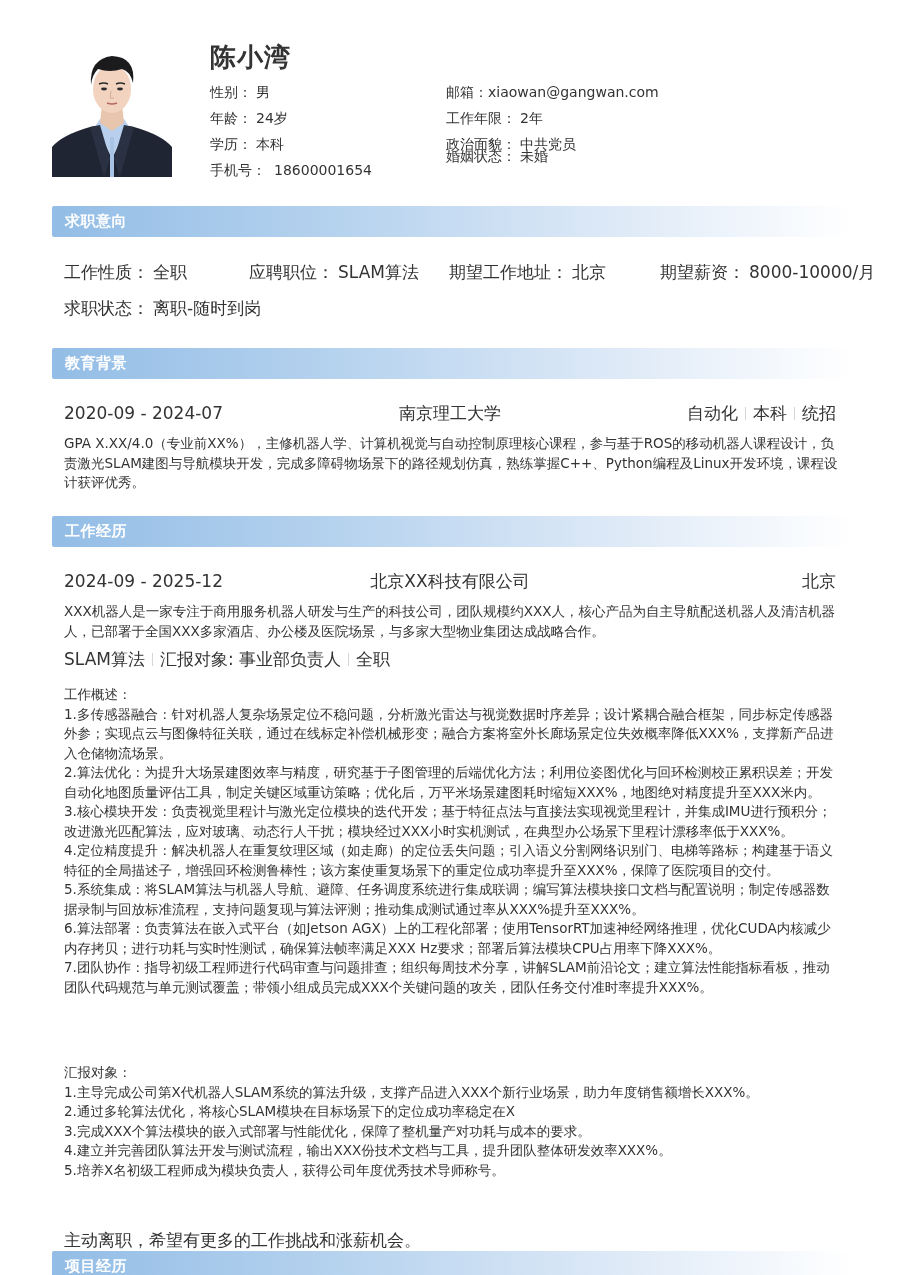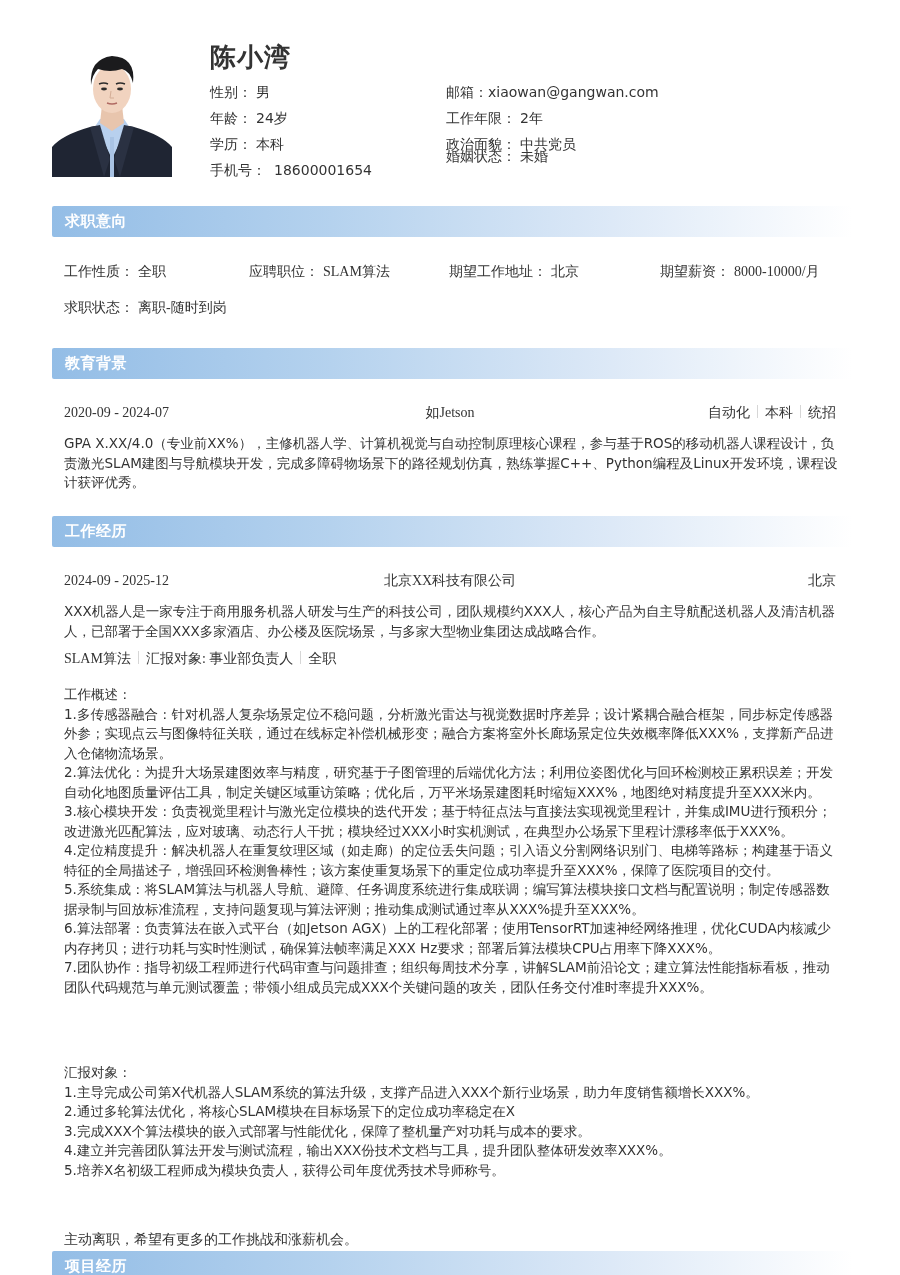"工作性质： 全职" .line { font-family: Liberation Serif, serif -> none; font-size: 14px -> 17px }
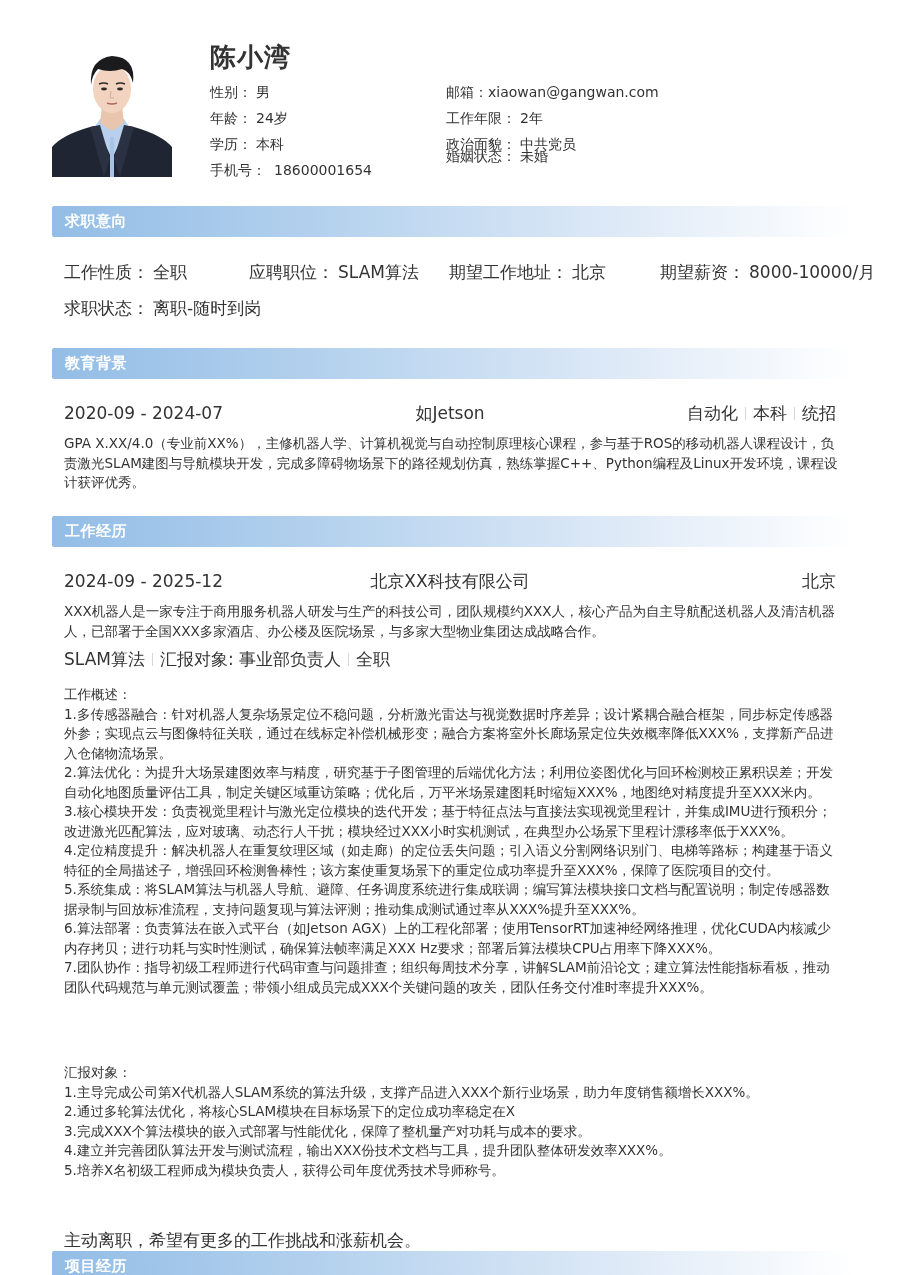"如Jetson" div.line { text: 如Jetson -> 南京理工大学 }
